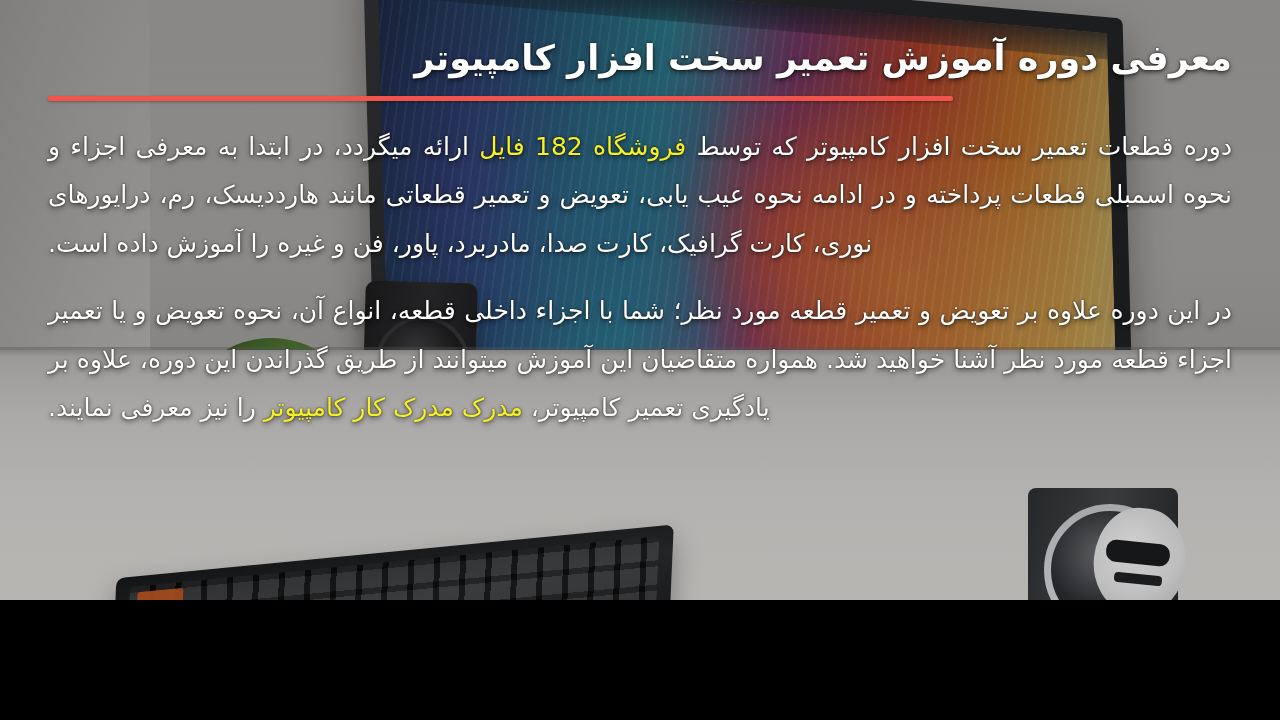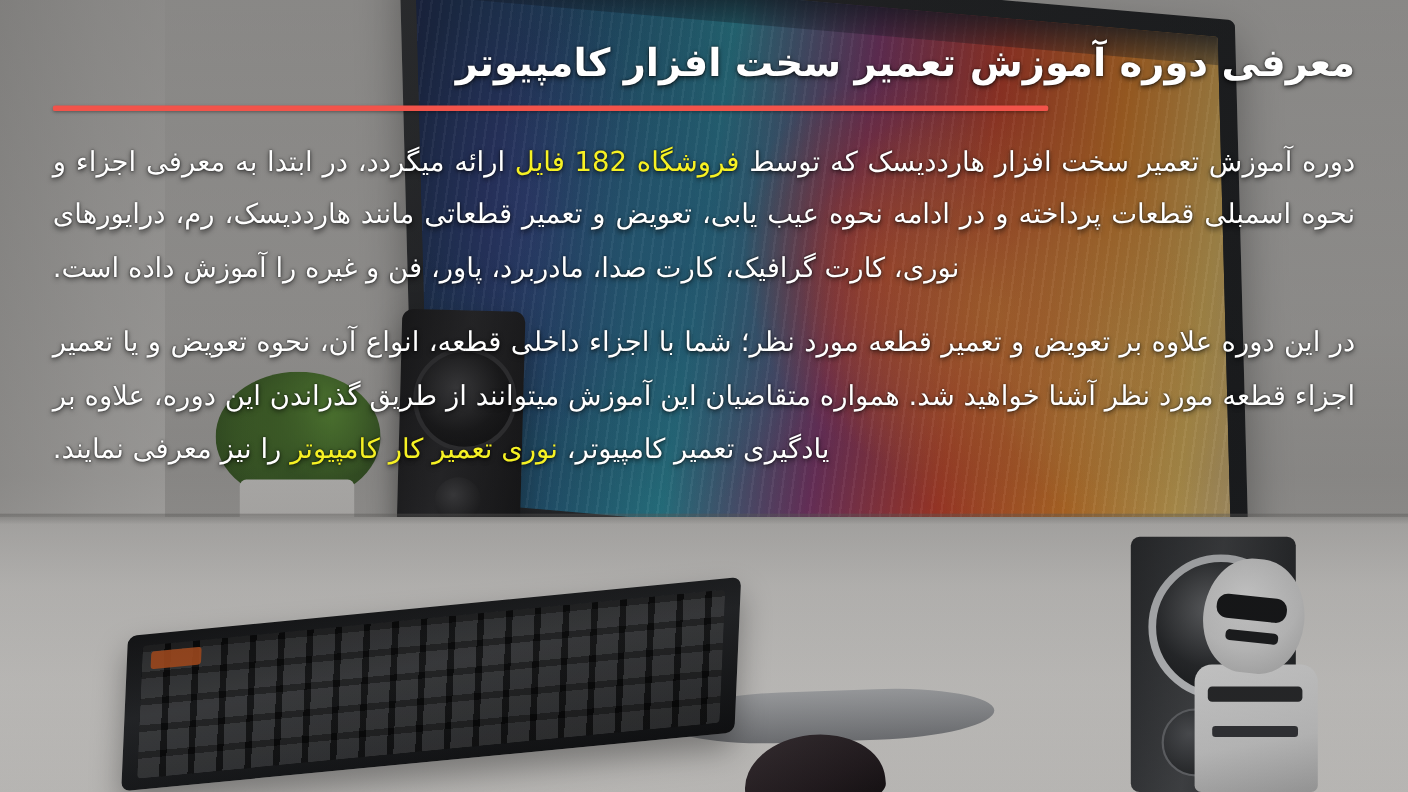"معرفی دوره آموزش تعمیر سخت" #stage { height: 720px -> 600px }
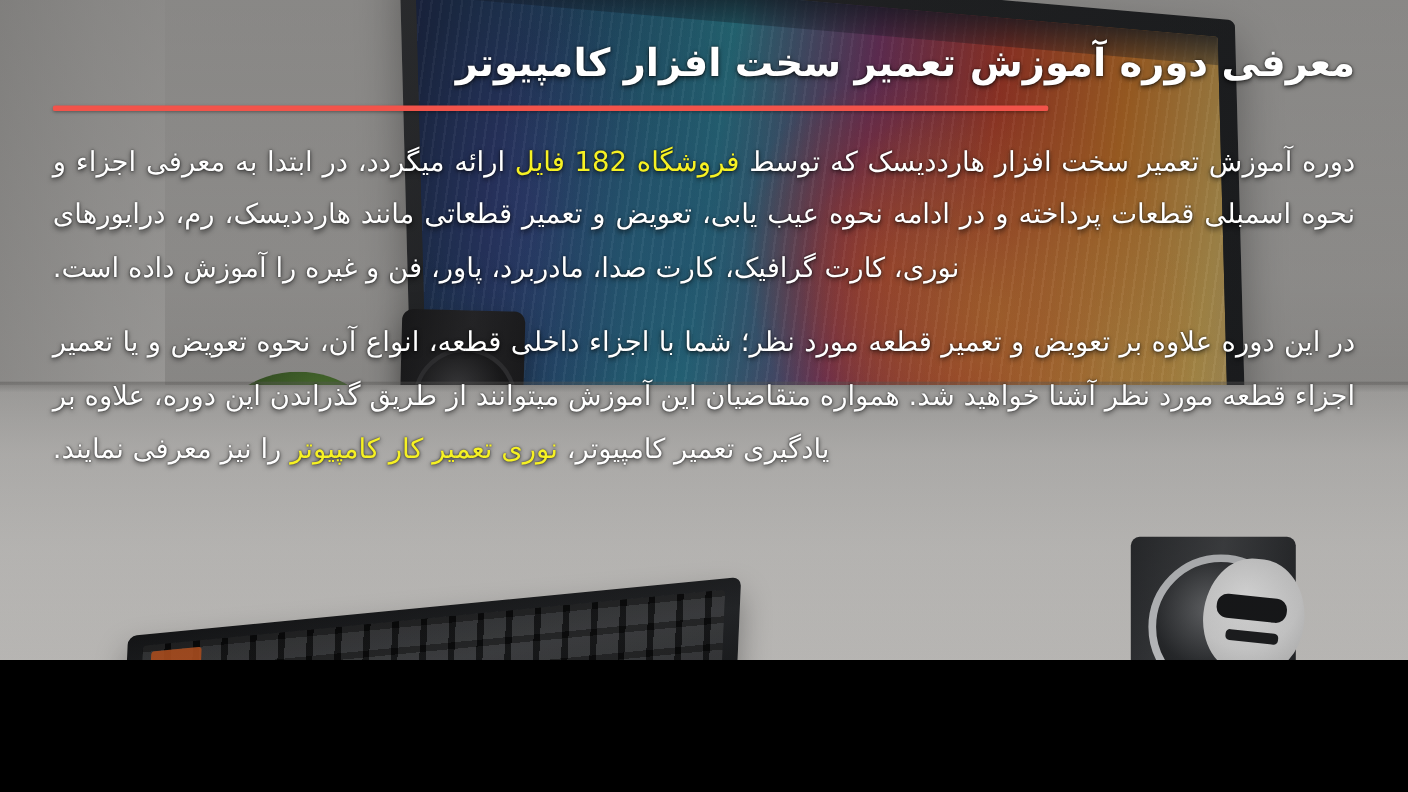"دوره آموزش تعمیر سخت افزار" span { text: آموزش تعمیر سخت افزار هارددیسک -> قطعات تعمیر سخت افزار کامپیوتر }
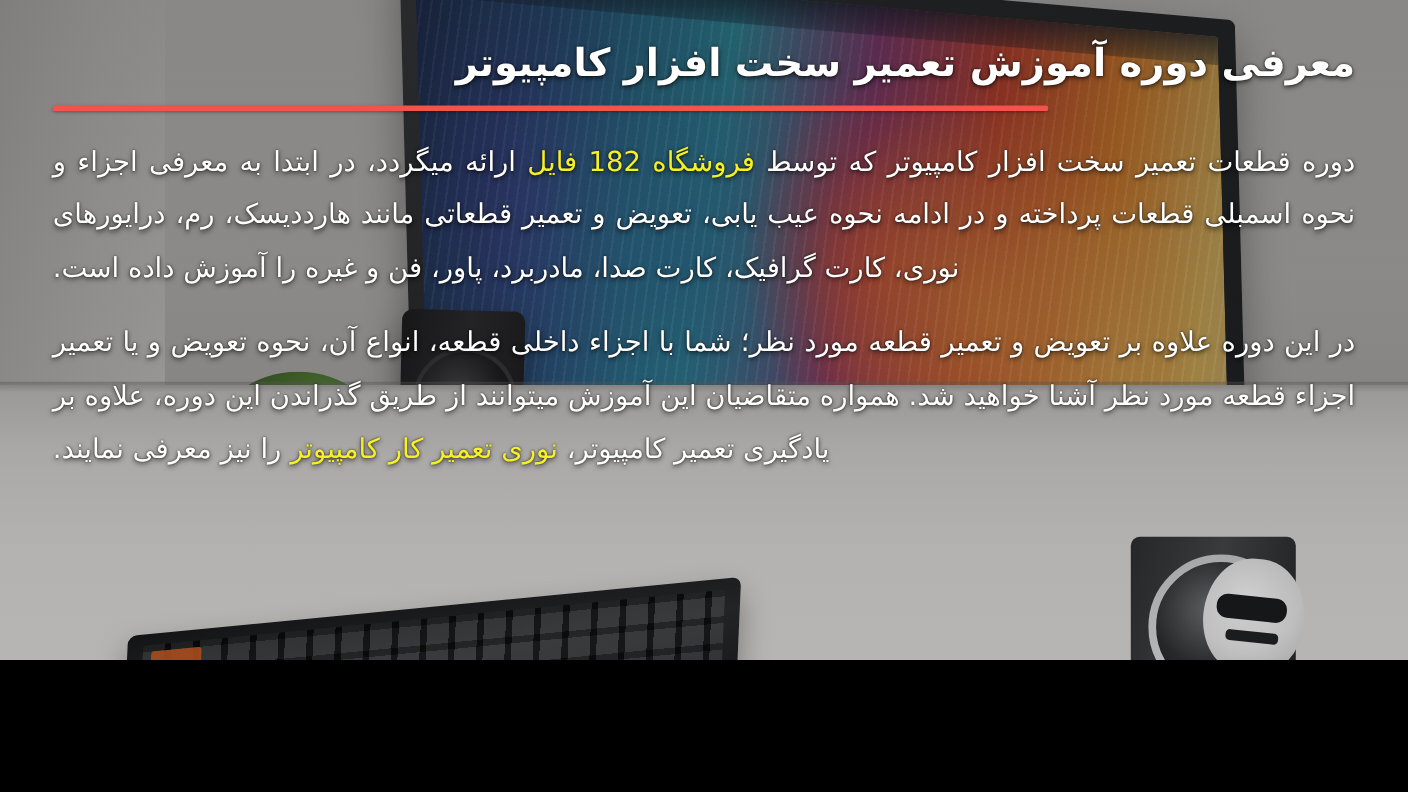"نوری تعمیر کار کامپیوتر" span.hl-yellow { text: نوری تعمیر -> مدرک مدرک }
